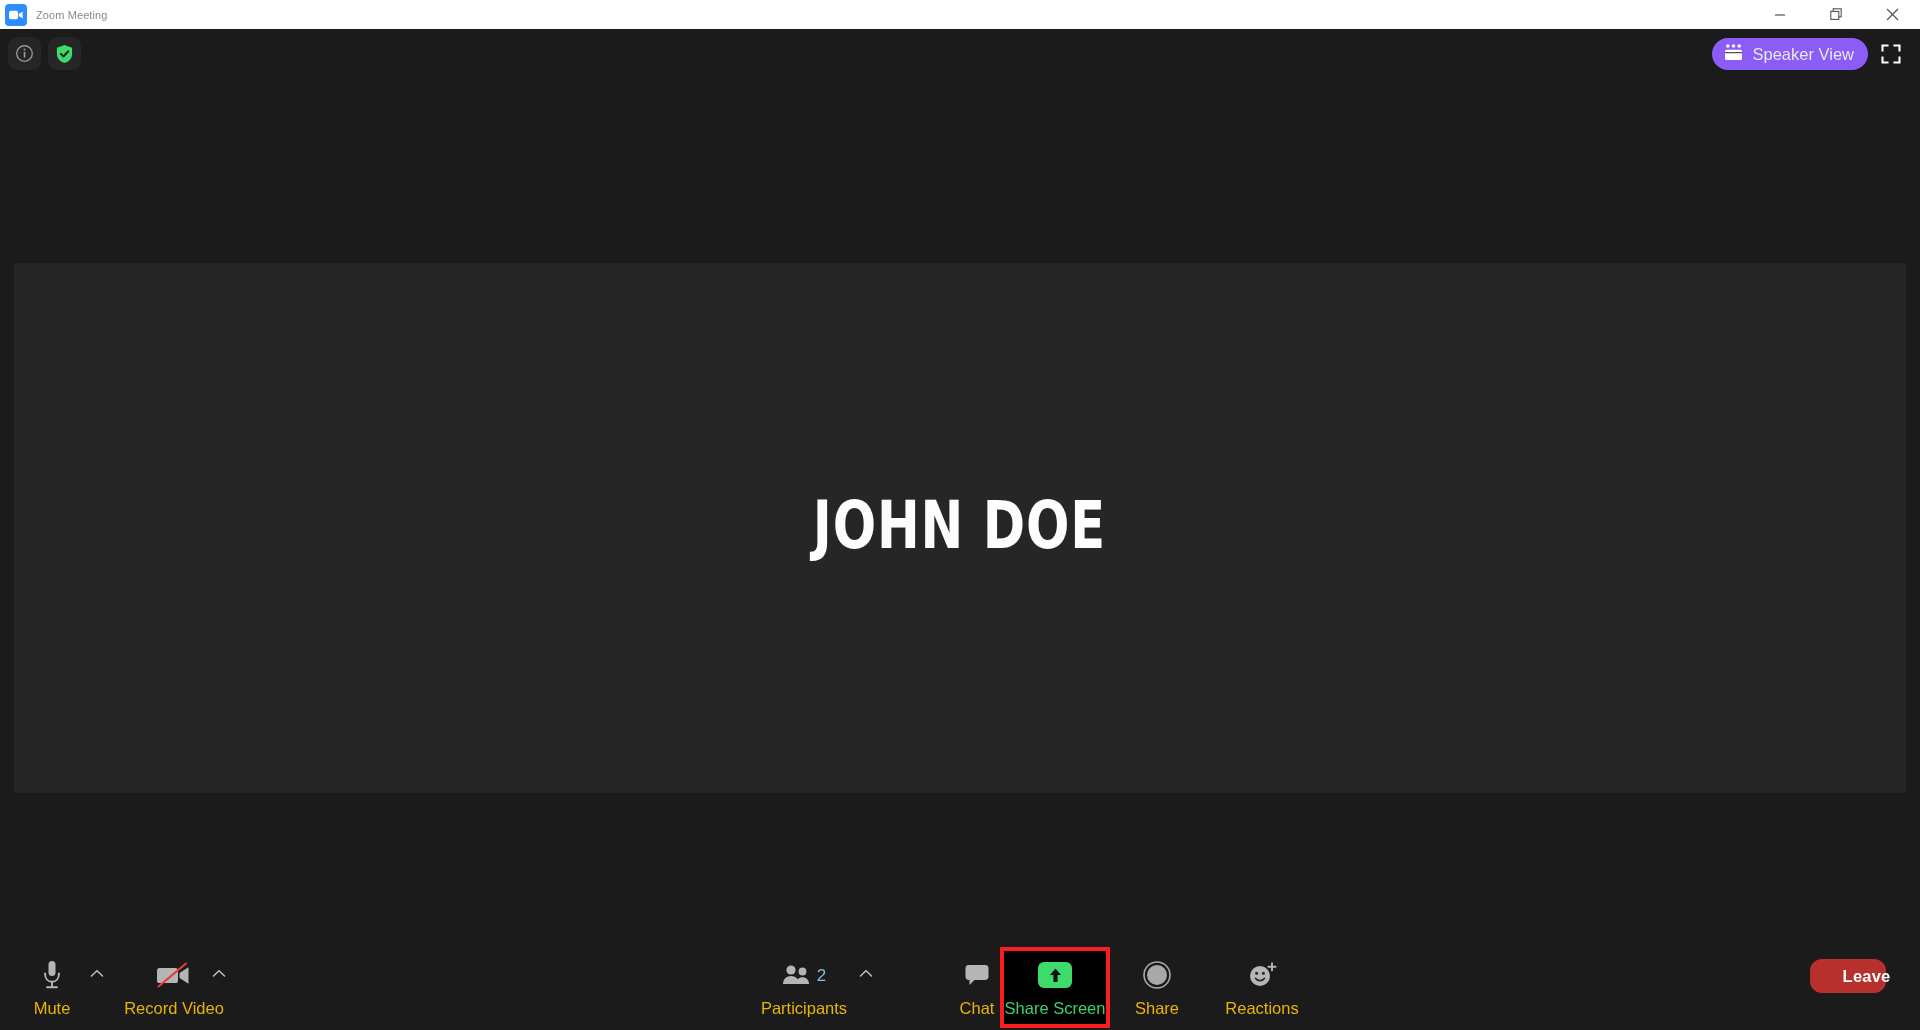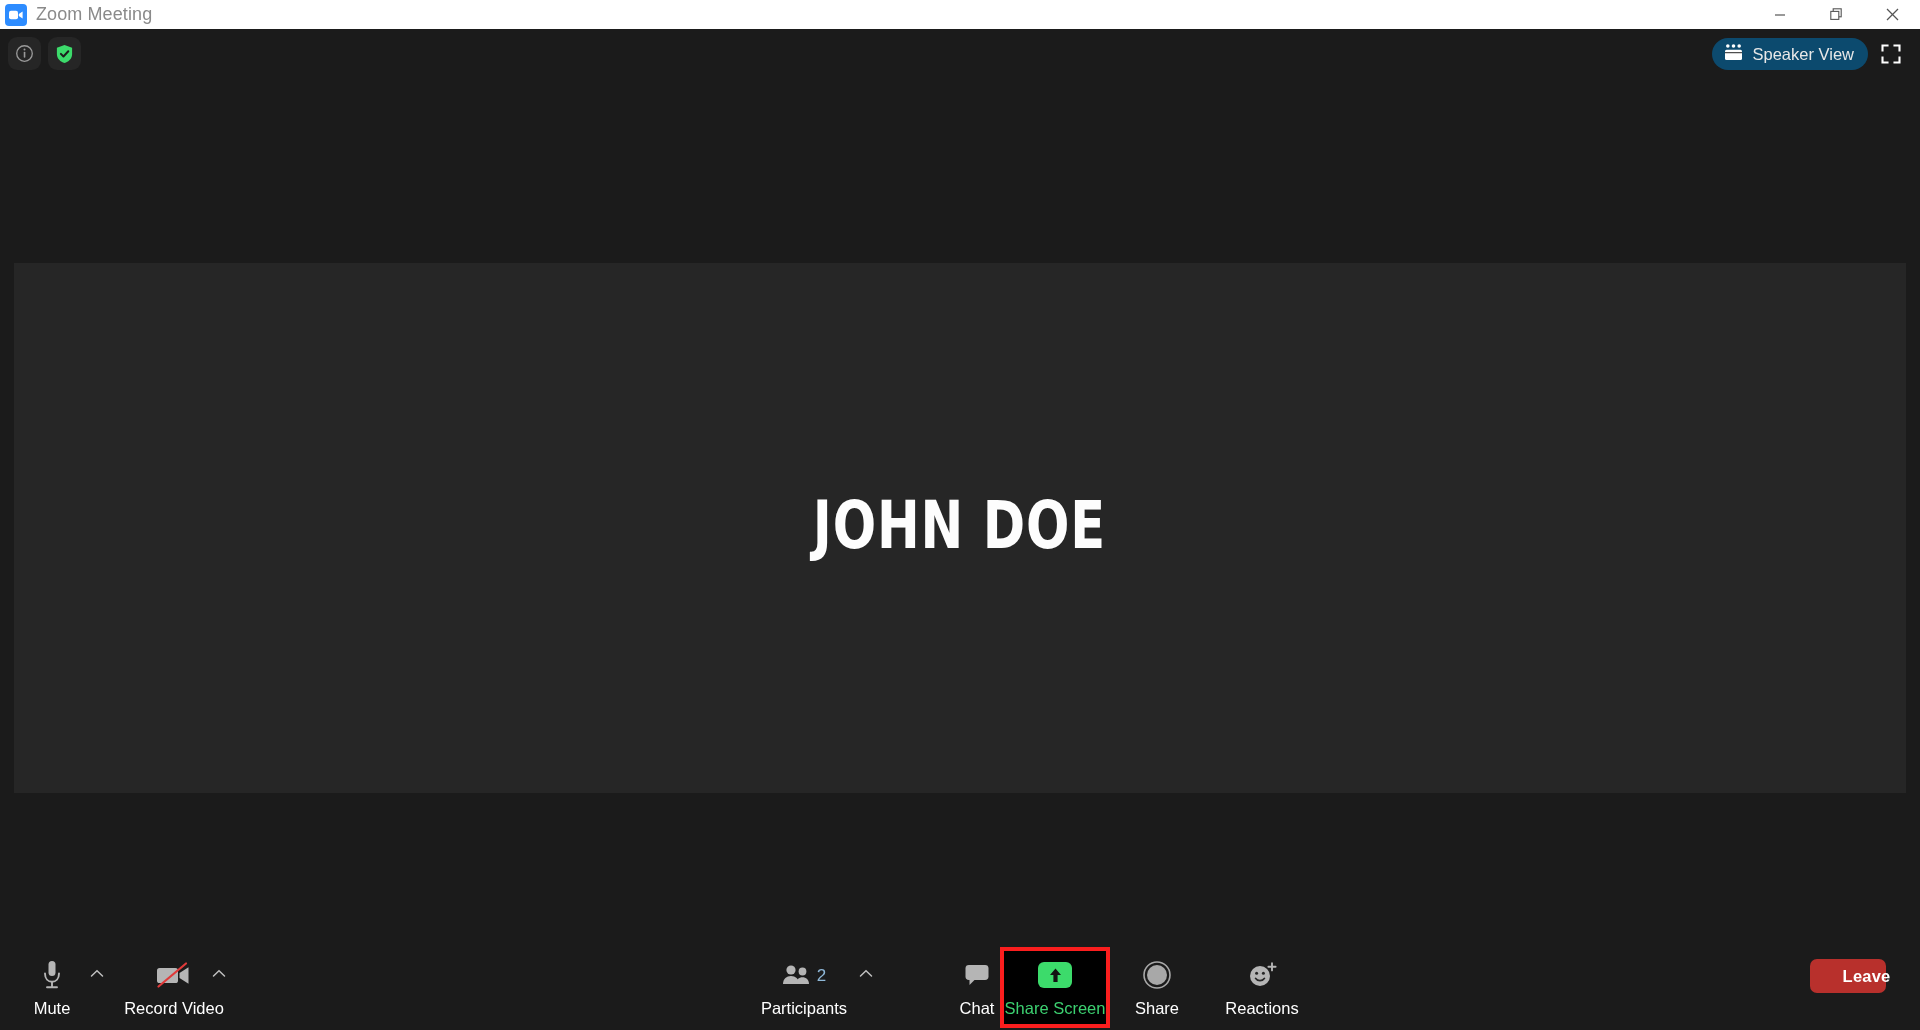"Zoom Meeting" .tb-title { font-size: 18px -> 11px }
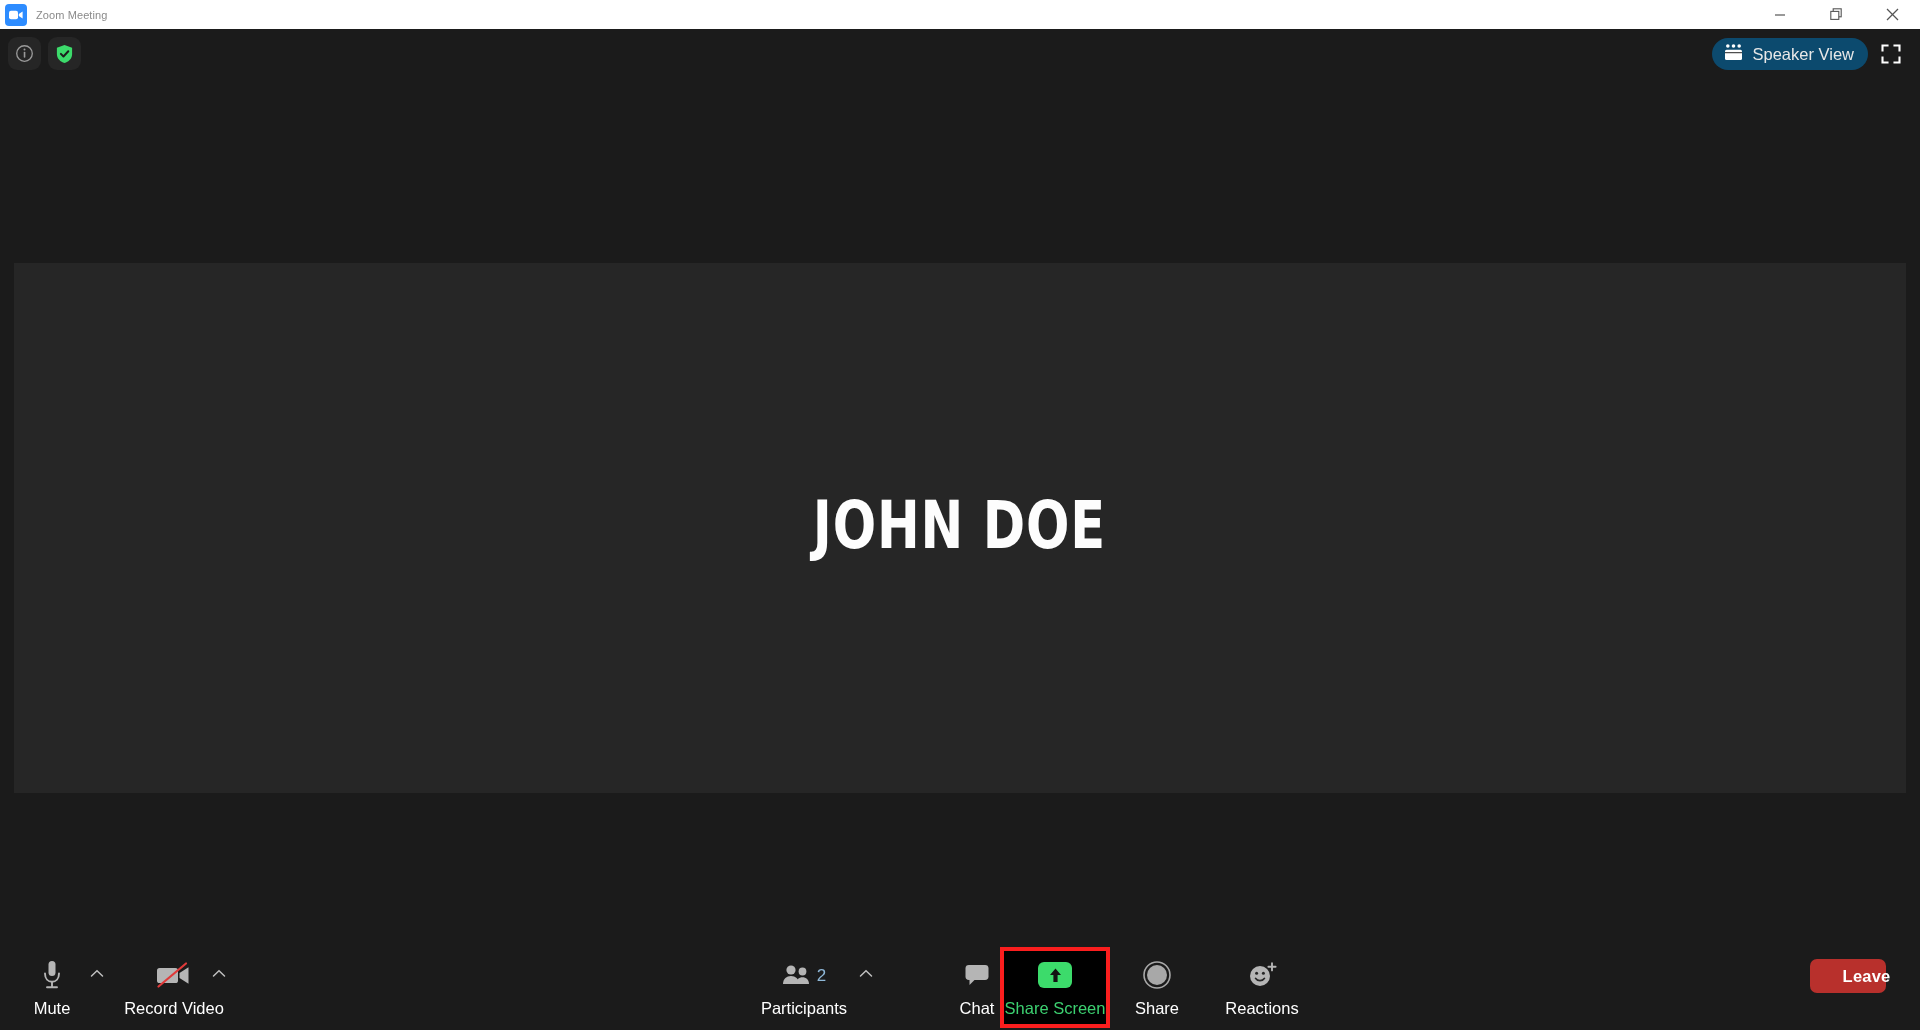"Speaker View" .speaker-view-btn { background: #0c4a6e -> #8b5cf6 }
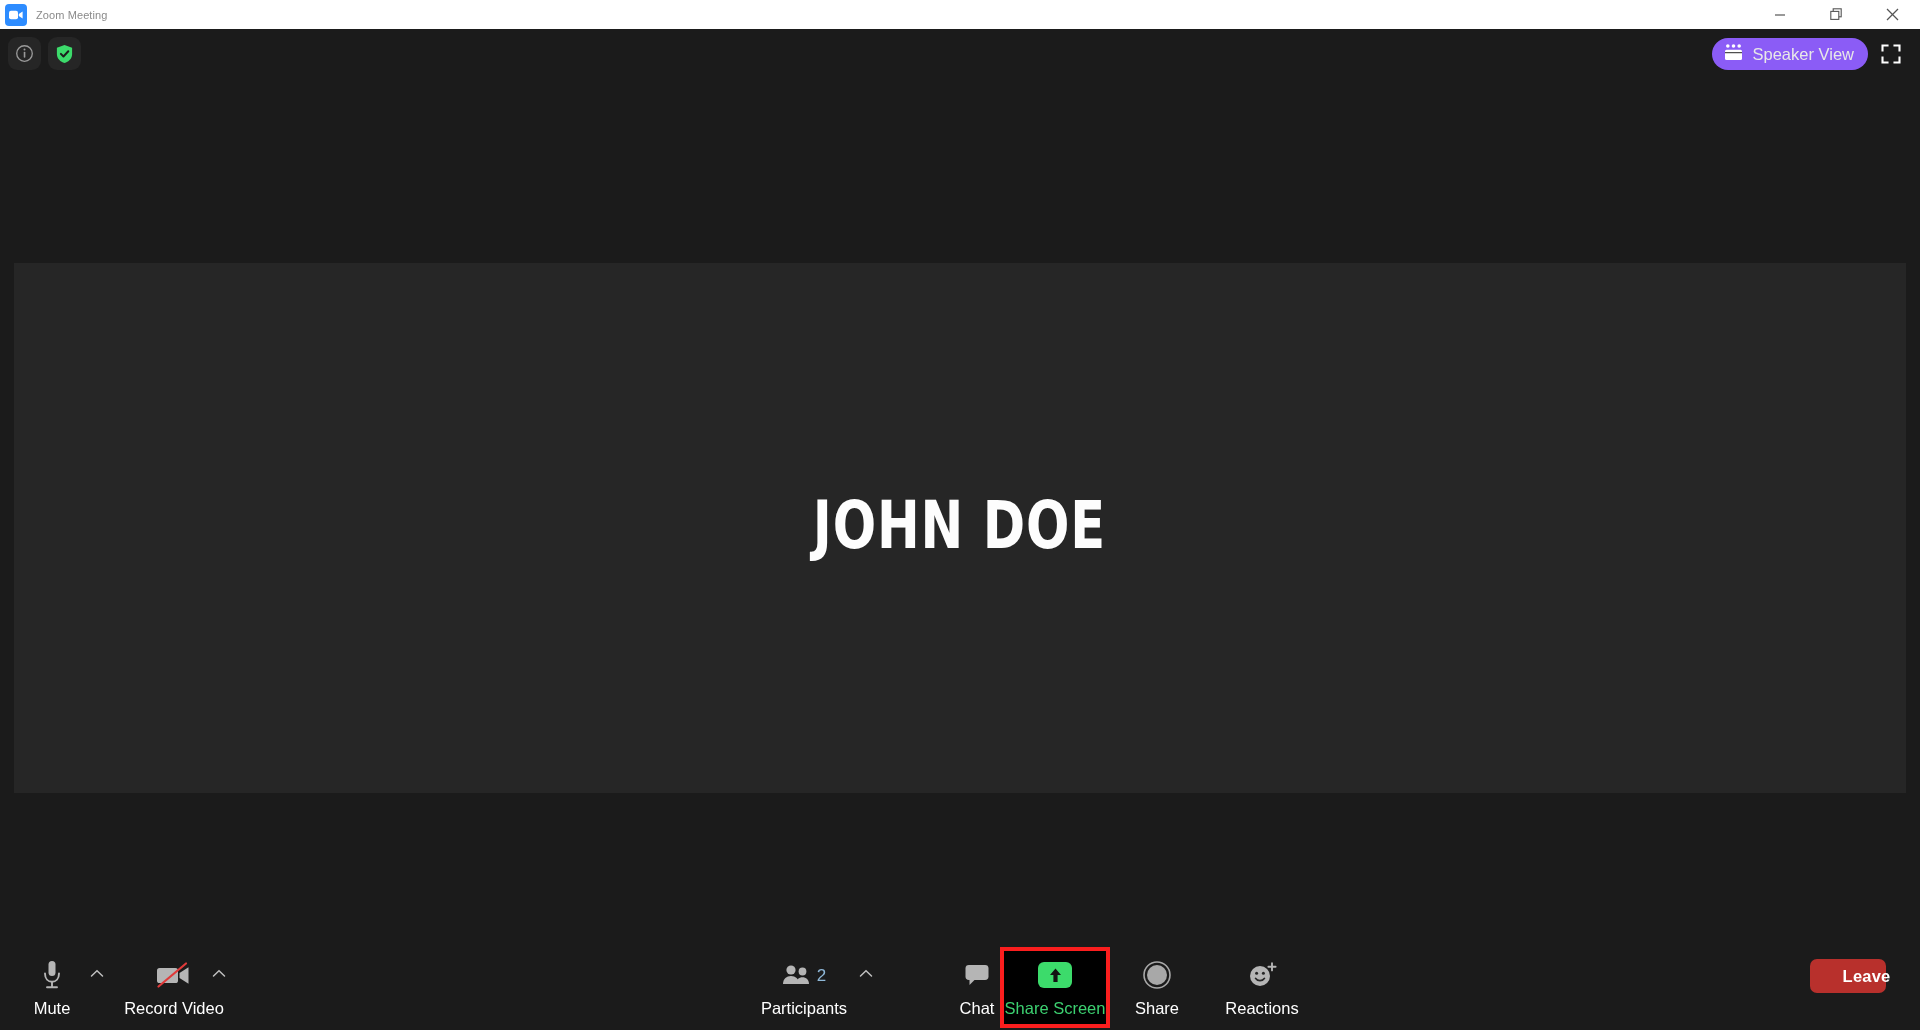"Leave" .leave-btn { border-radius: 7px -> 12px }
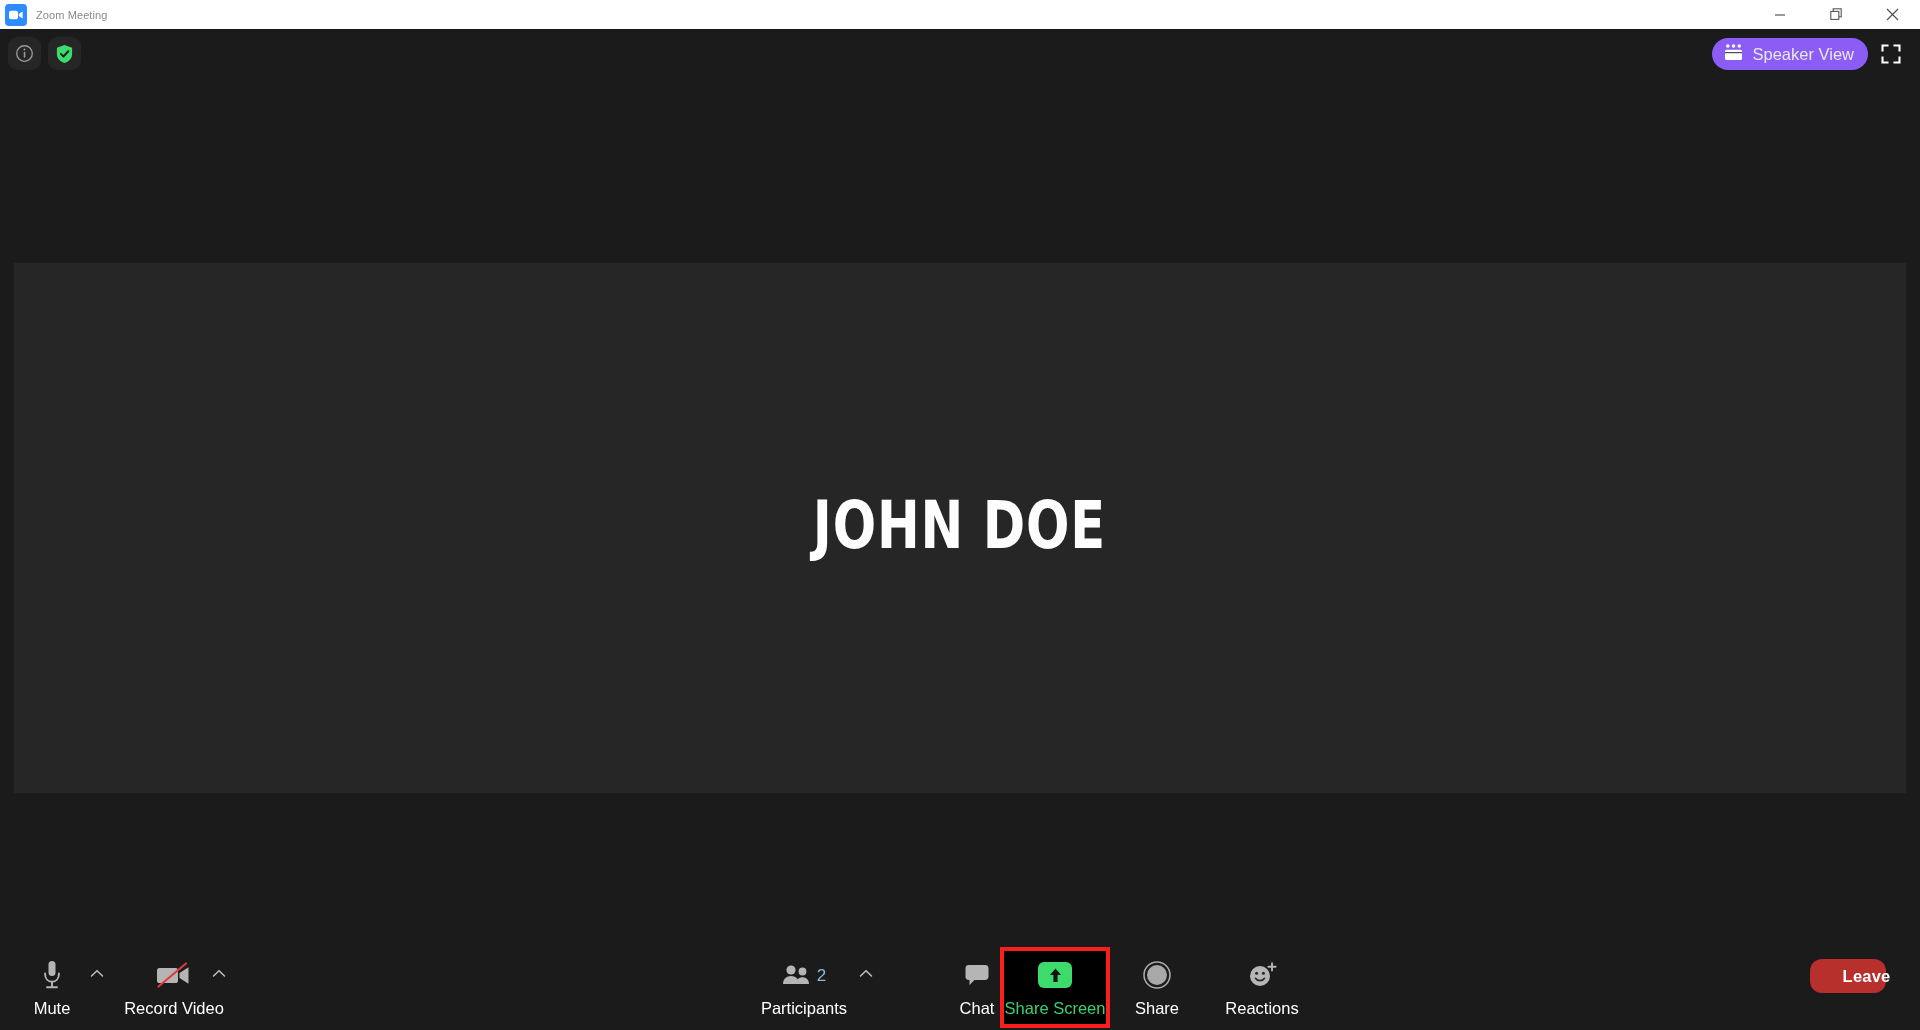"Mute" .tool-label { color: #ffffff -> #eab308 }
